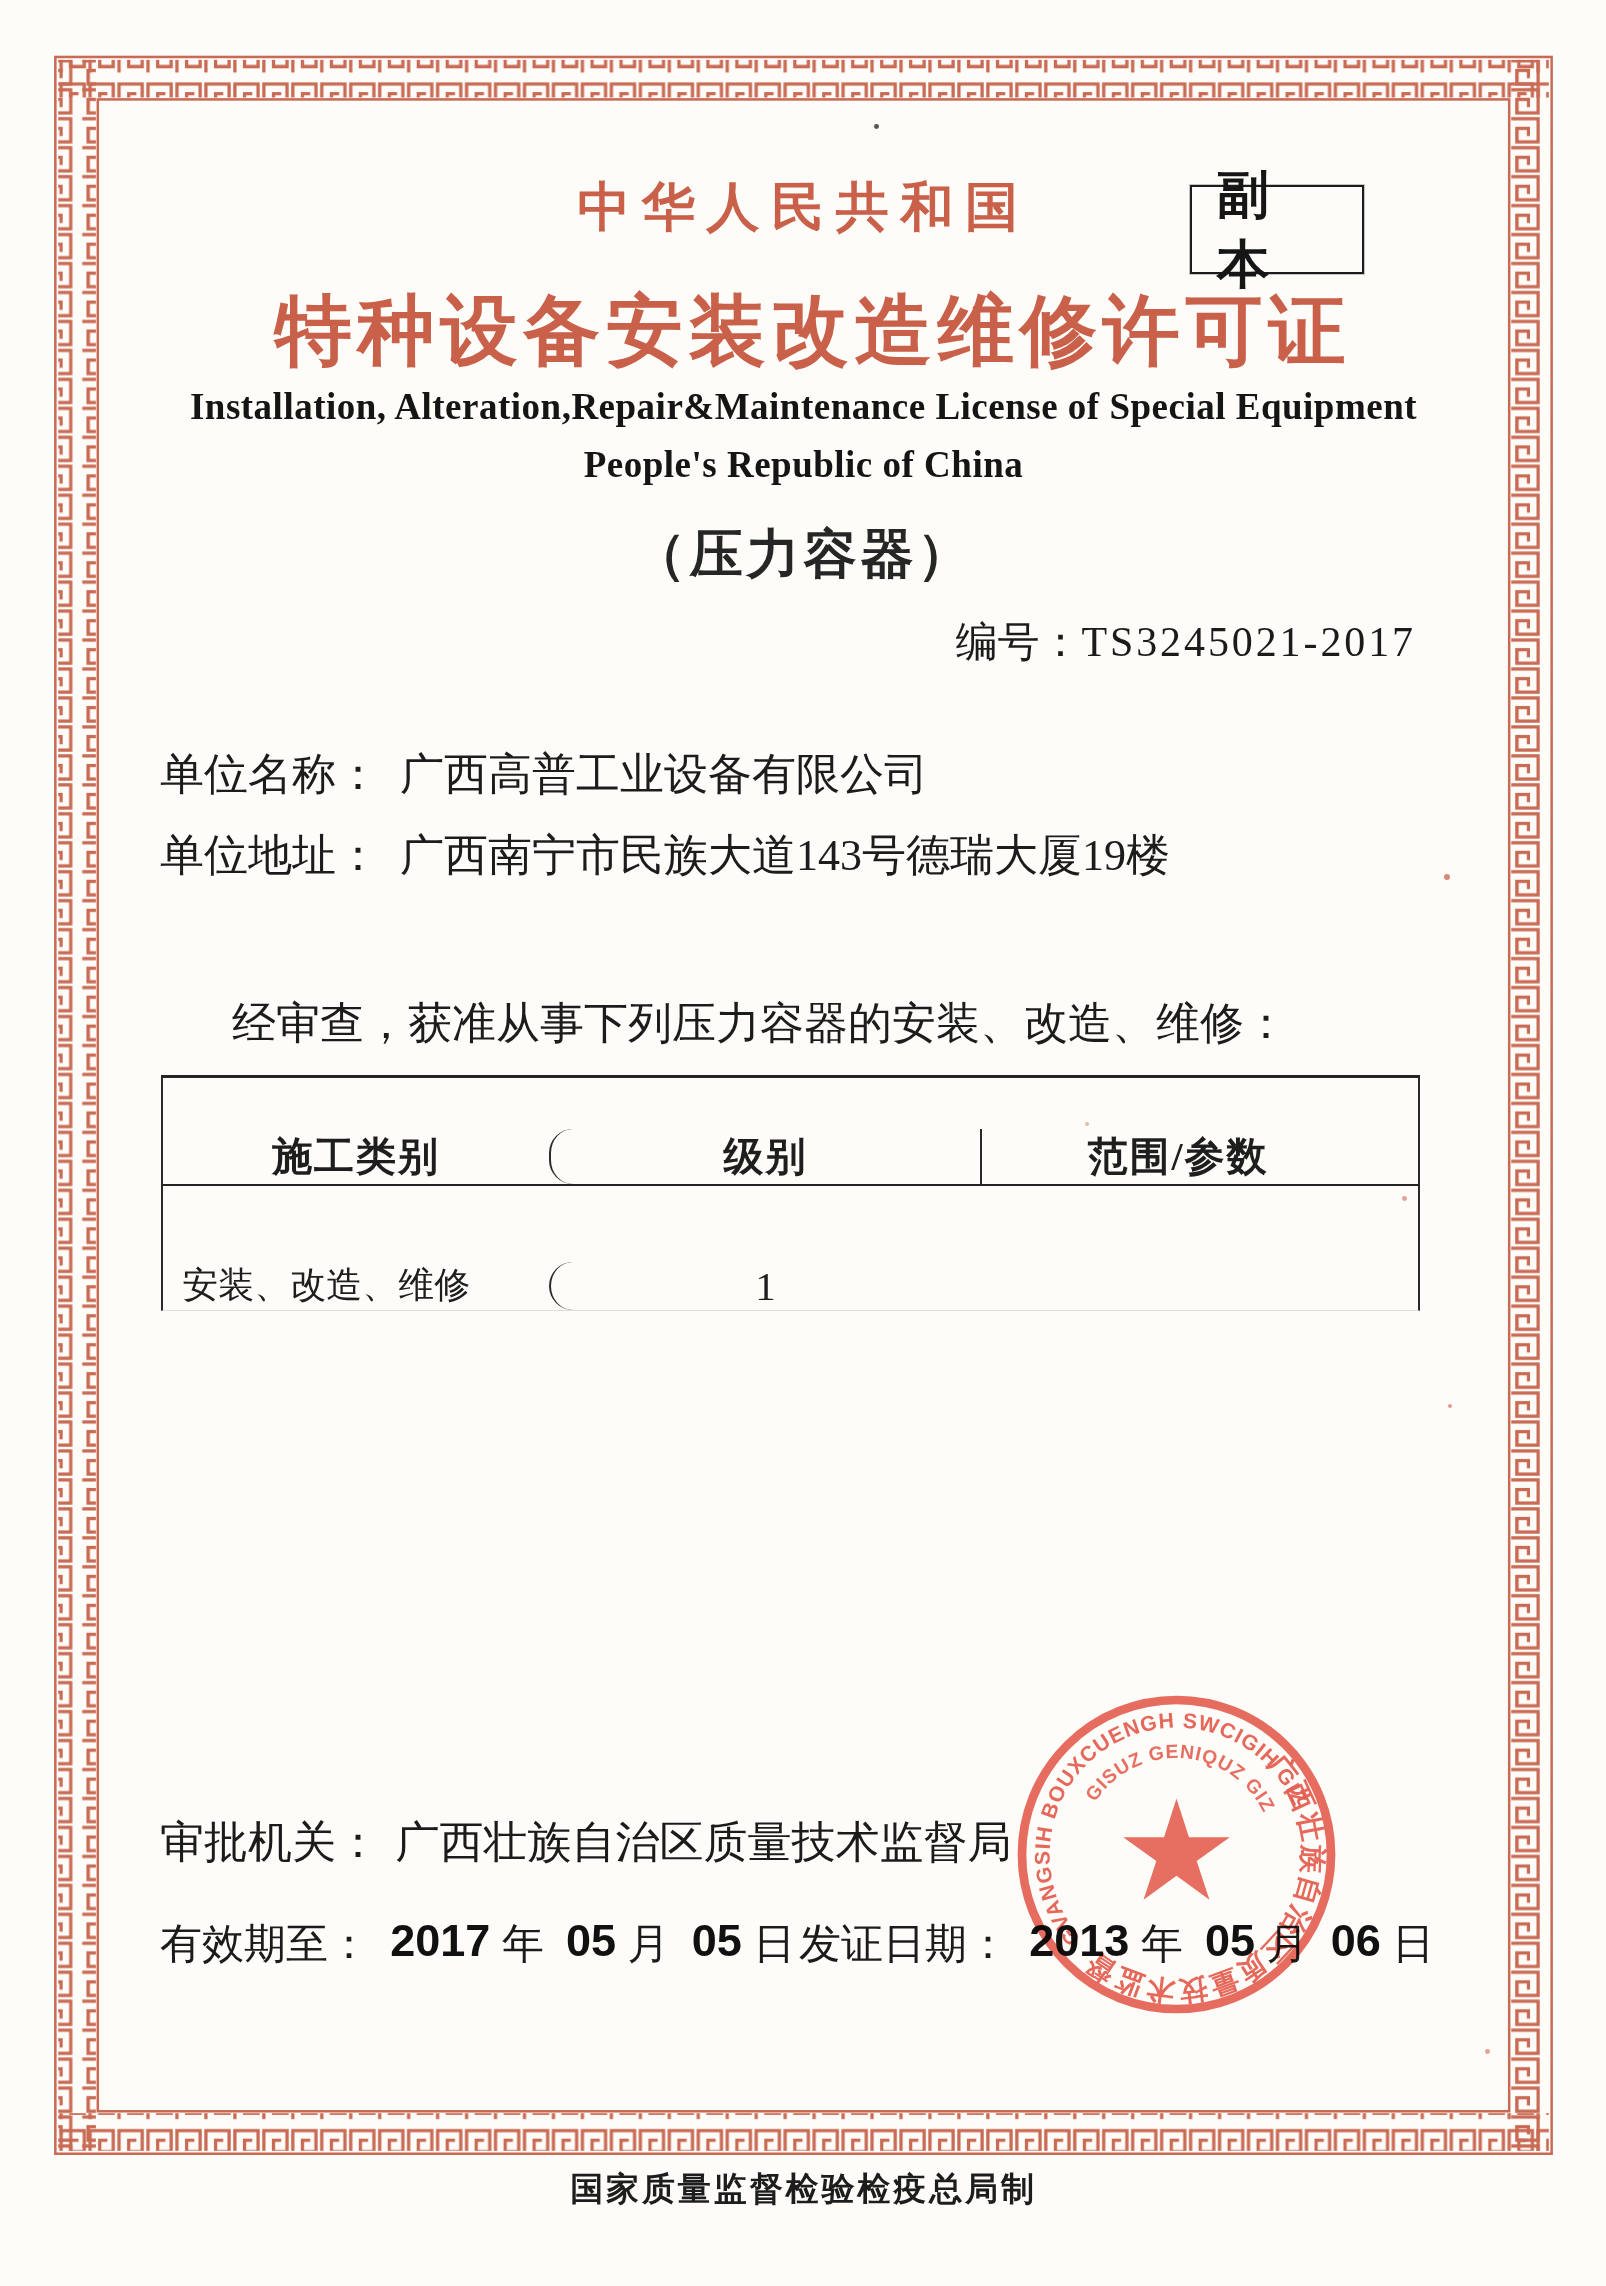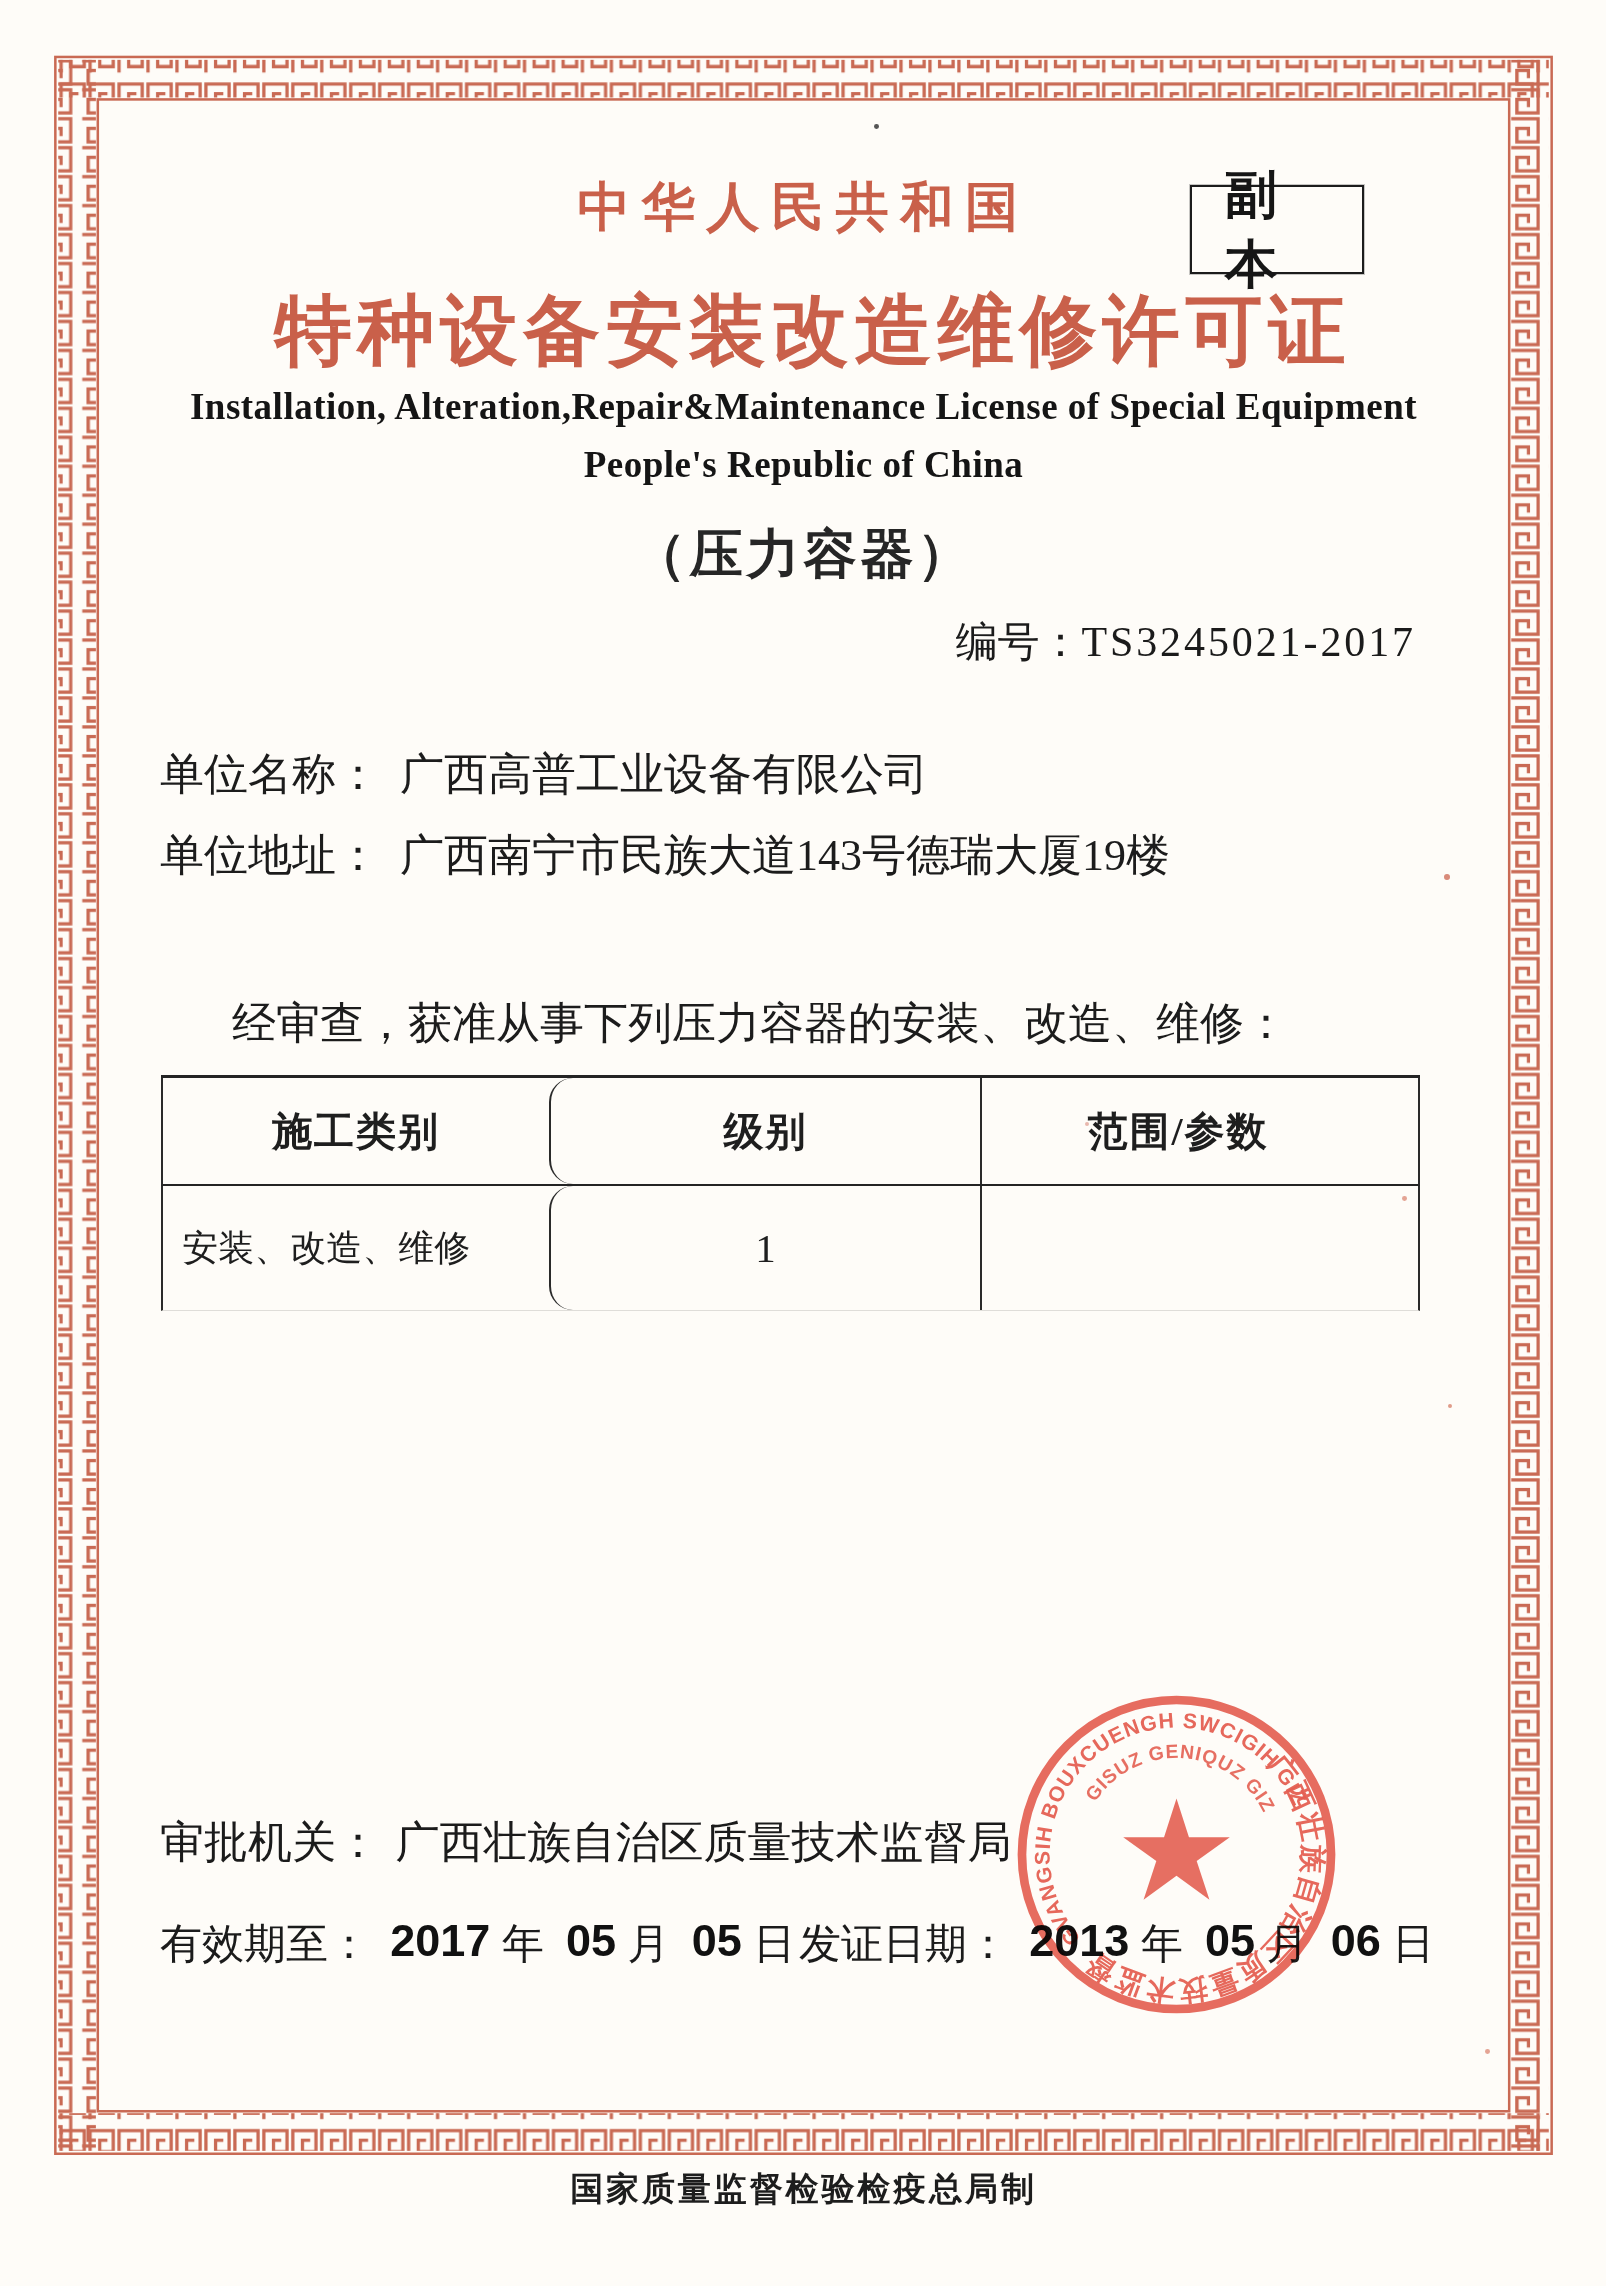"副本" .copy-box { padding-left: 8px -> none }
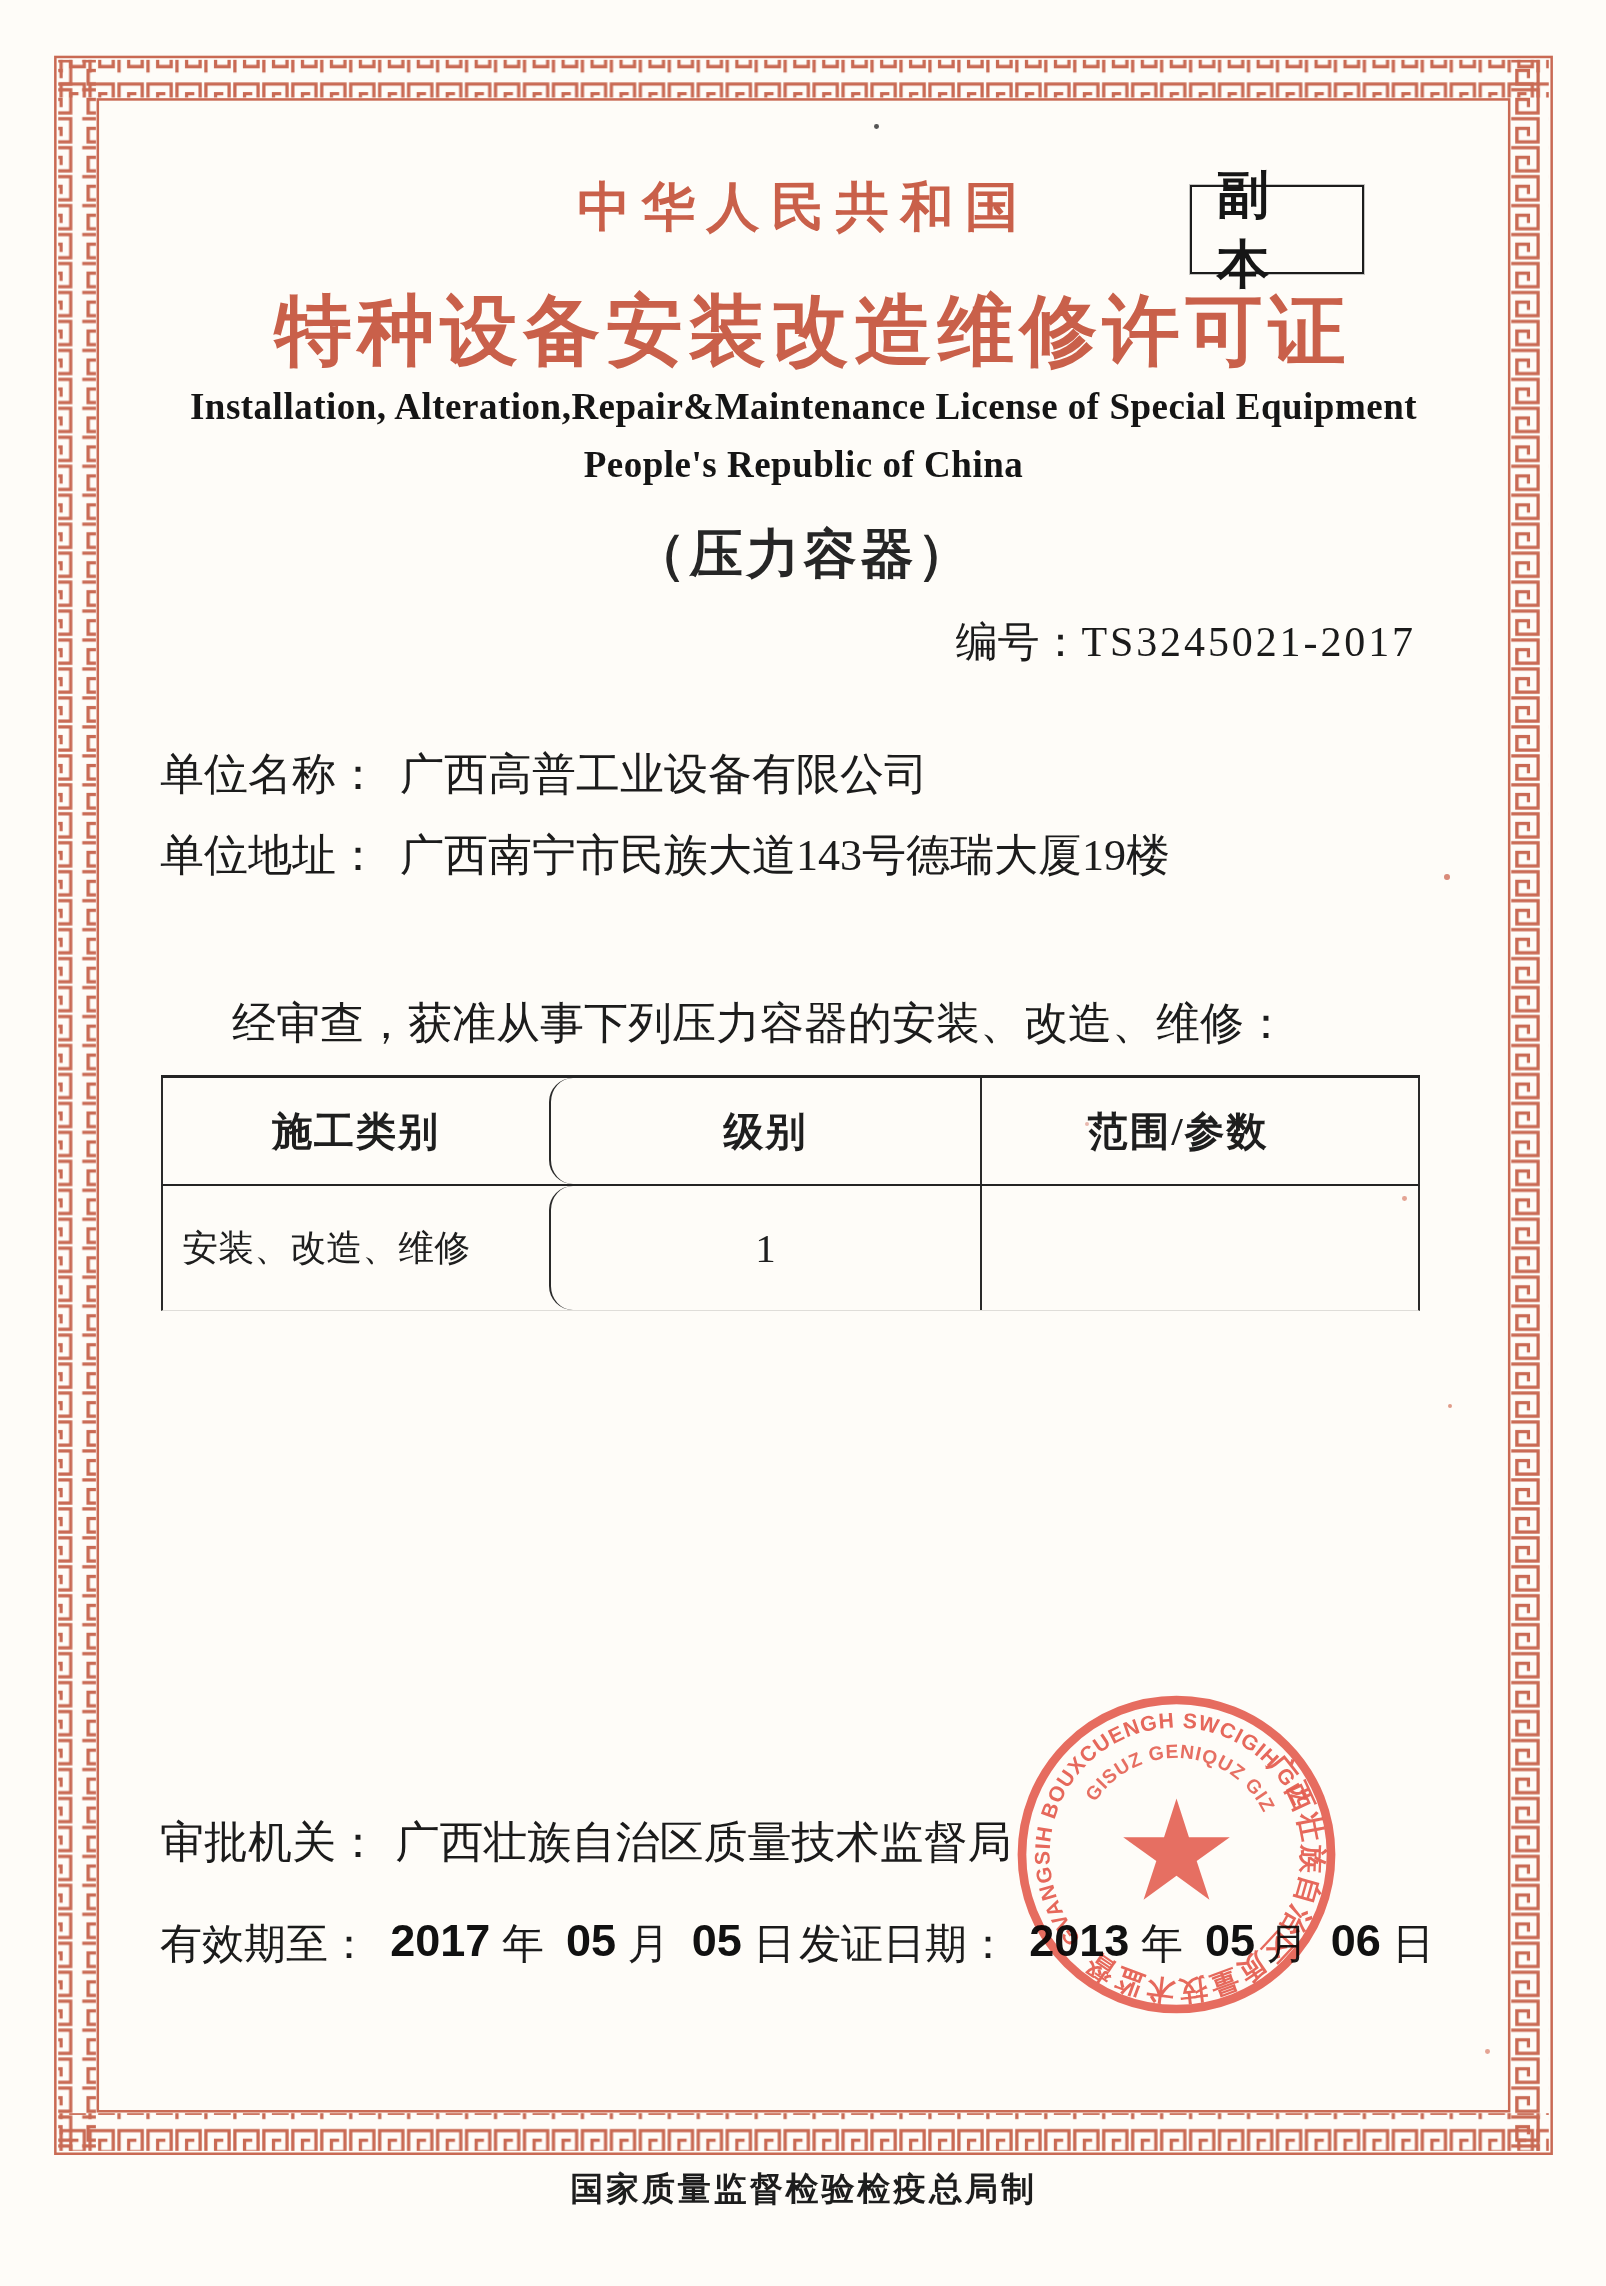"施工类别" .tr { align-items: none -> flex-end }
